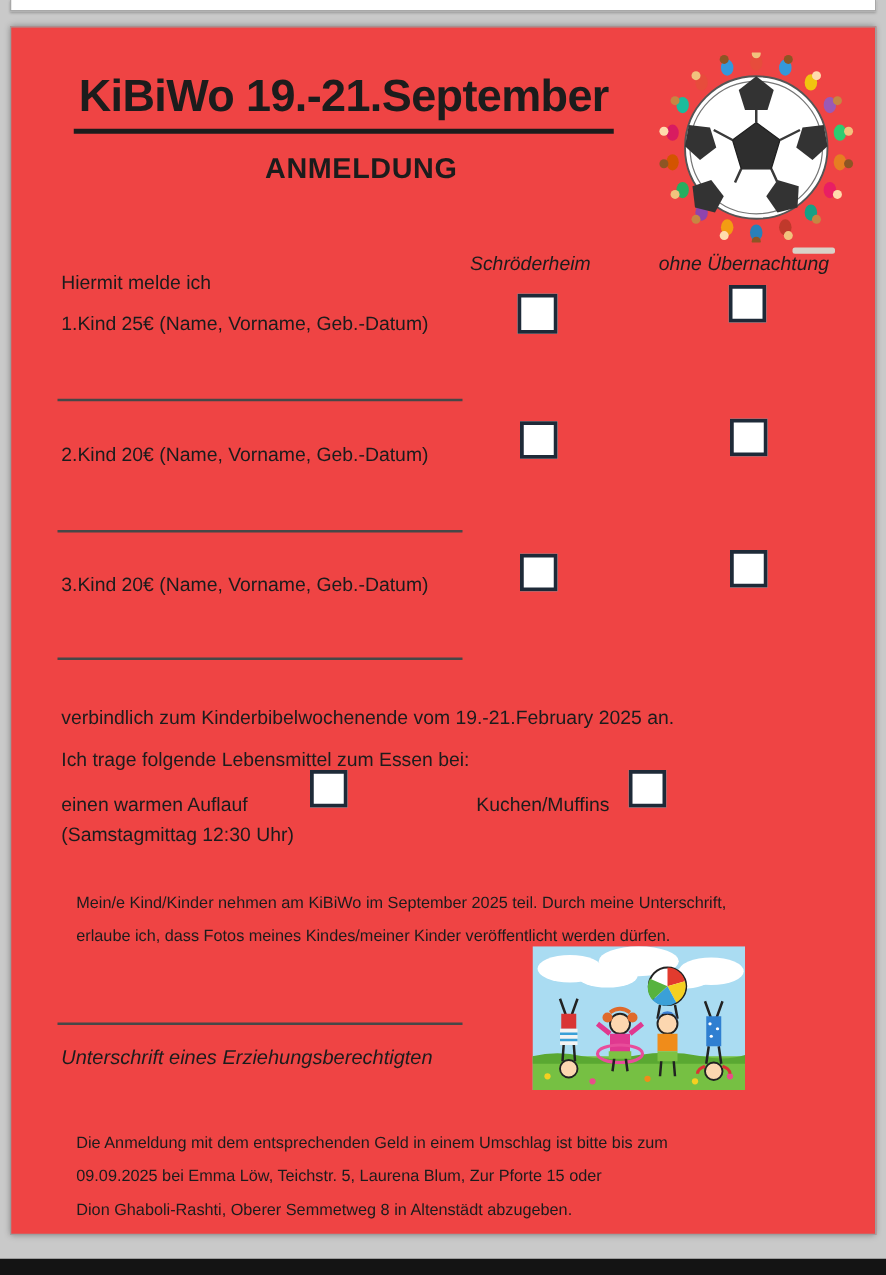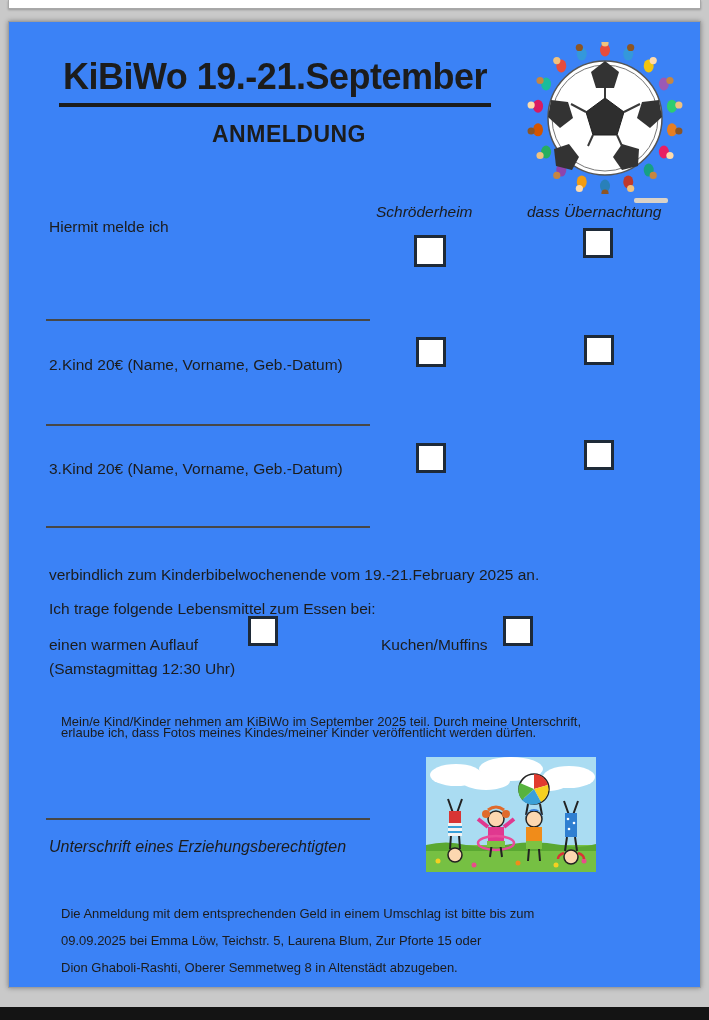"KiBiWo 19.-21.September" .page { background: #3b82f6 -> #ef4444 }
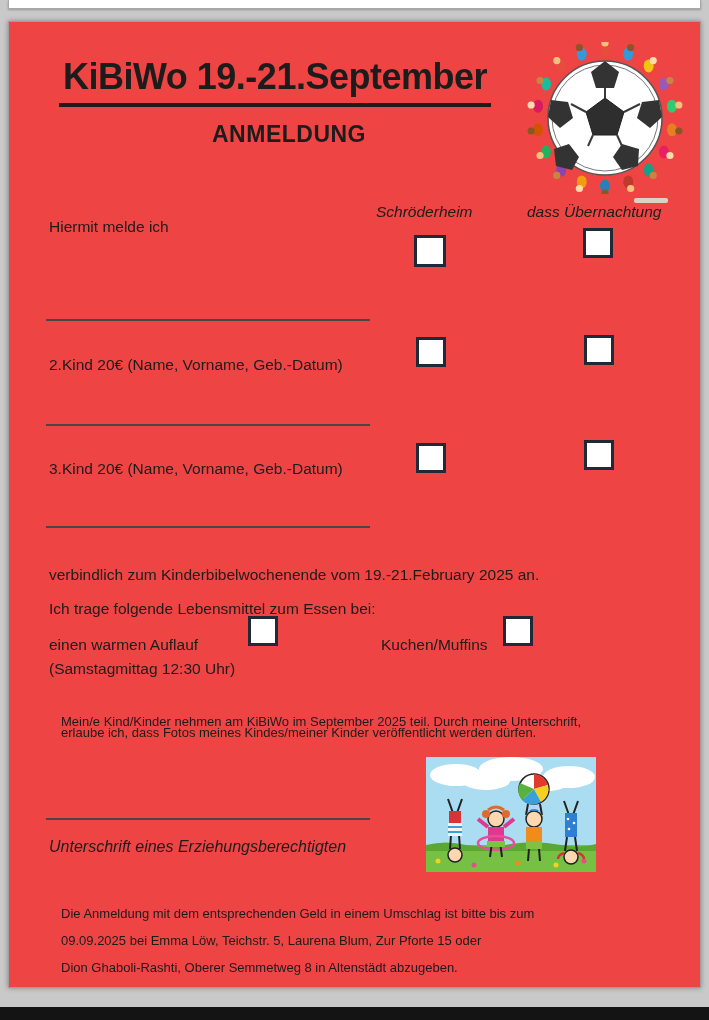"dass Übernachtung" div.abs { text: dass -> ohne }
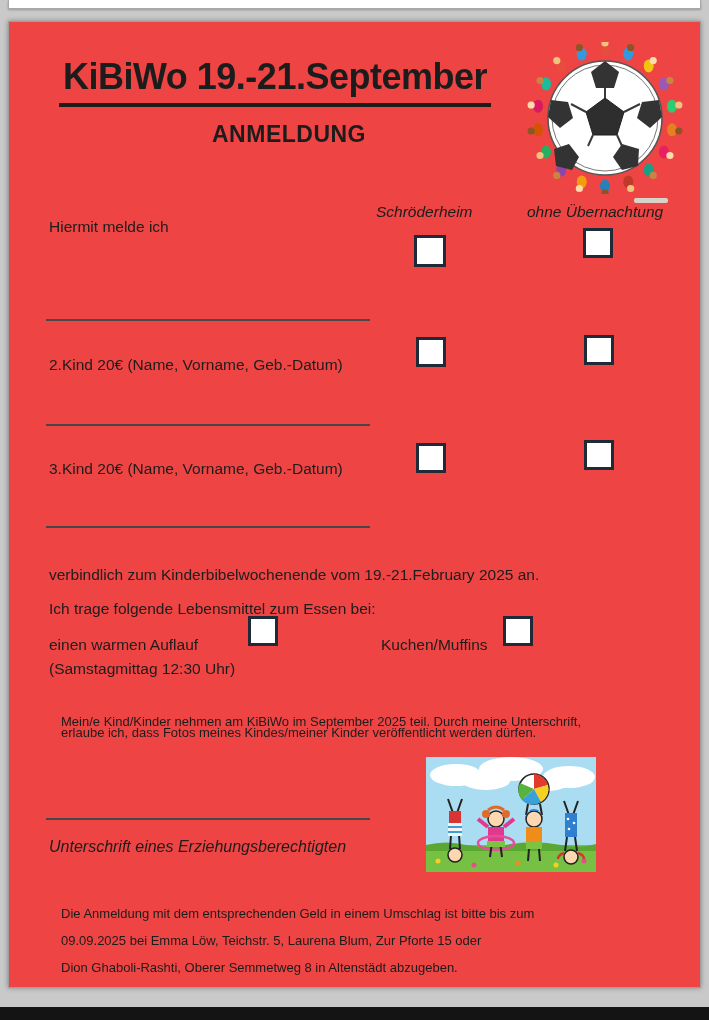"1.Kind 25€ (Name, Vorname, Geb.-Datum)" div.abs { html: none -> <div>1.Kind 25€ (Name, Vorname, Geb.-Datum)</div> }
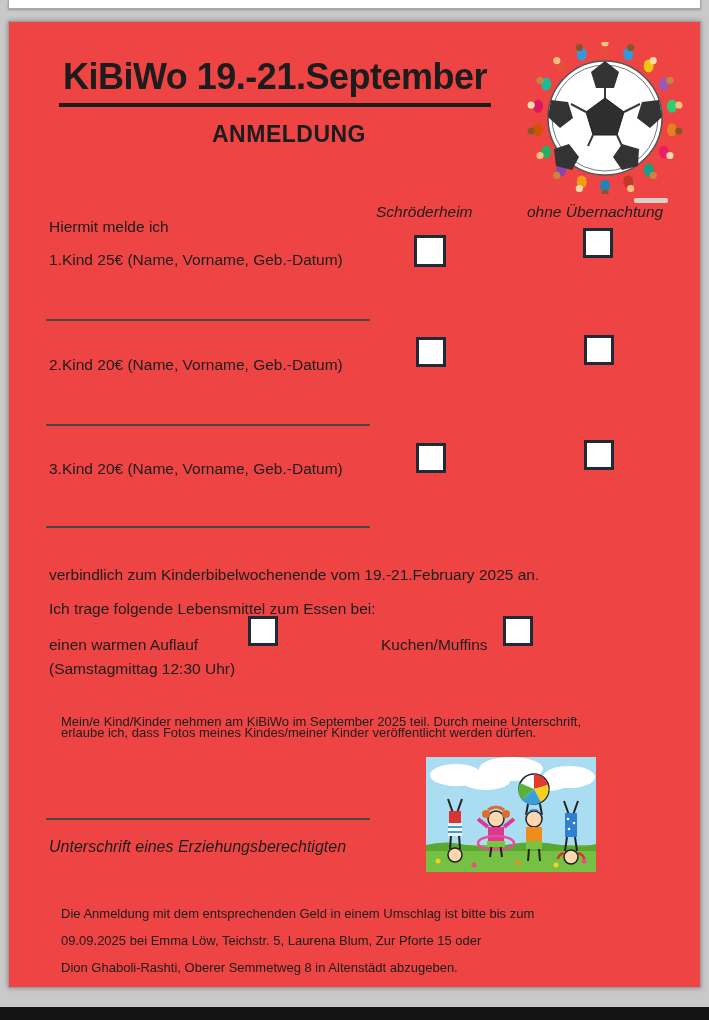"erlaube ich, dass Fotos meines" div.abs { top: 697px -> 713px }
